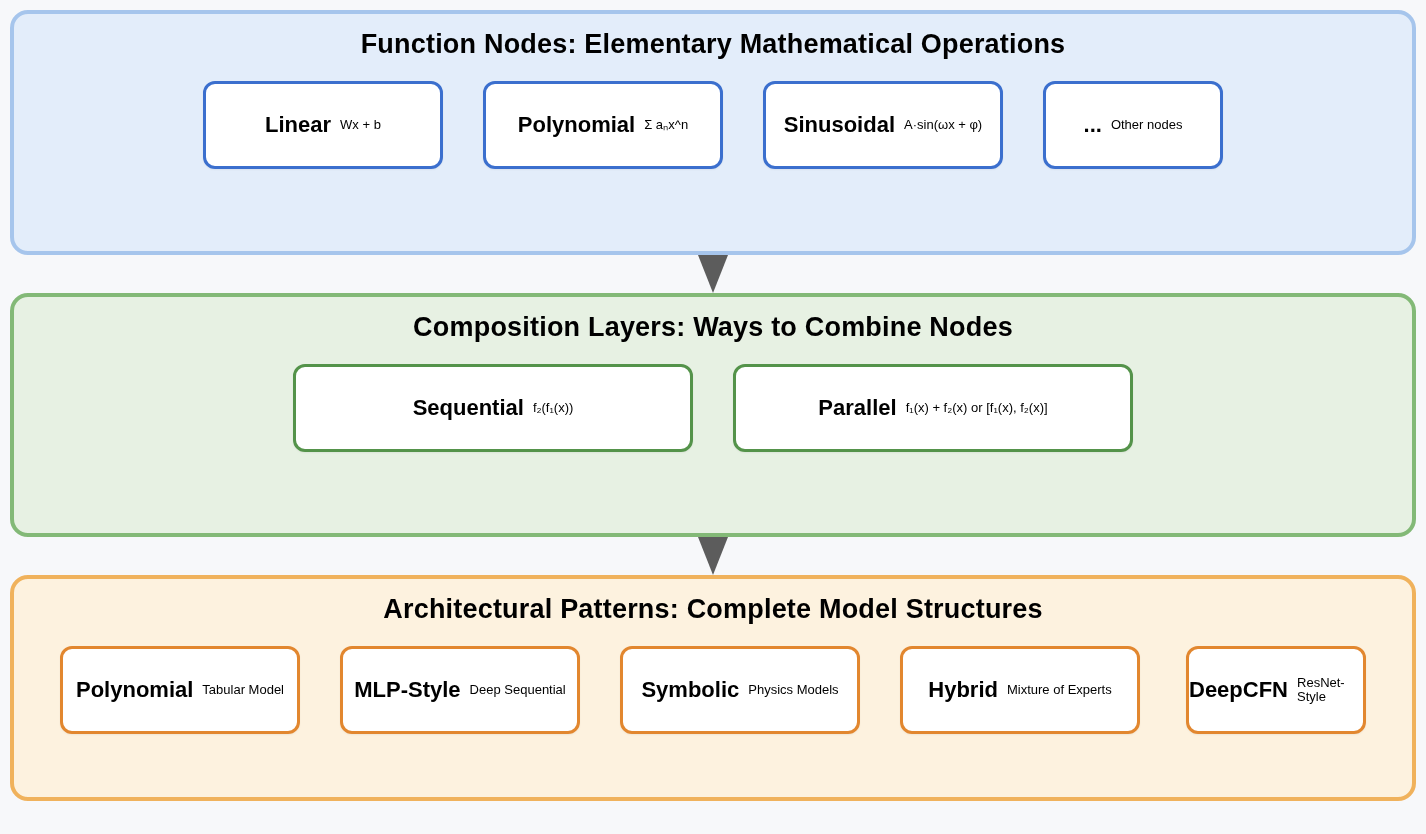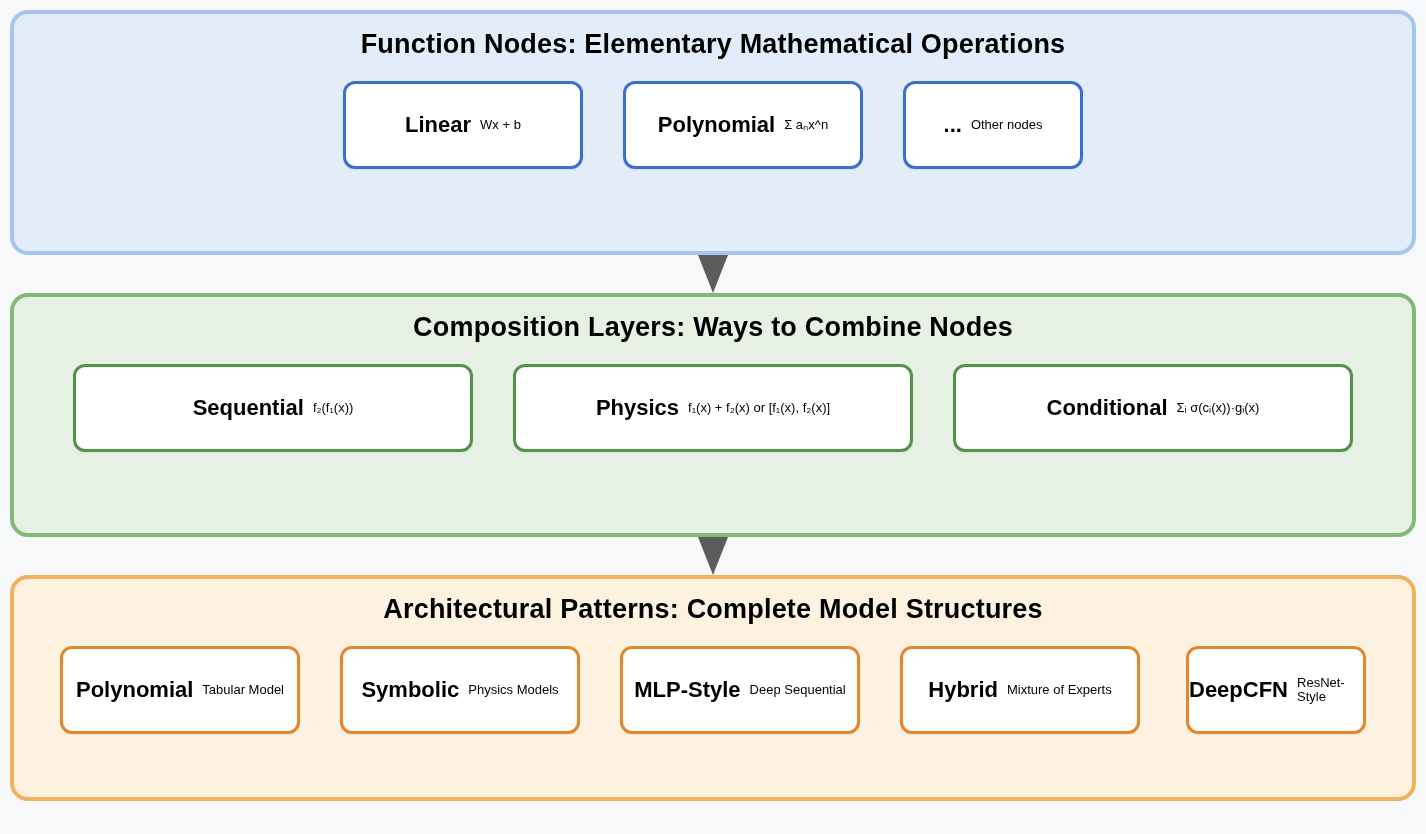"Sinusoidal" div.card { html: none -> <div> <div>Sinusoidal</div> <div>A·sin(ωx + φ)</div> </div> }
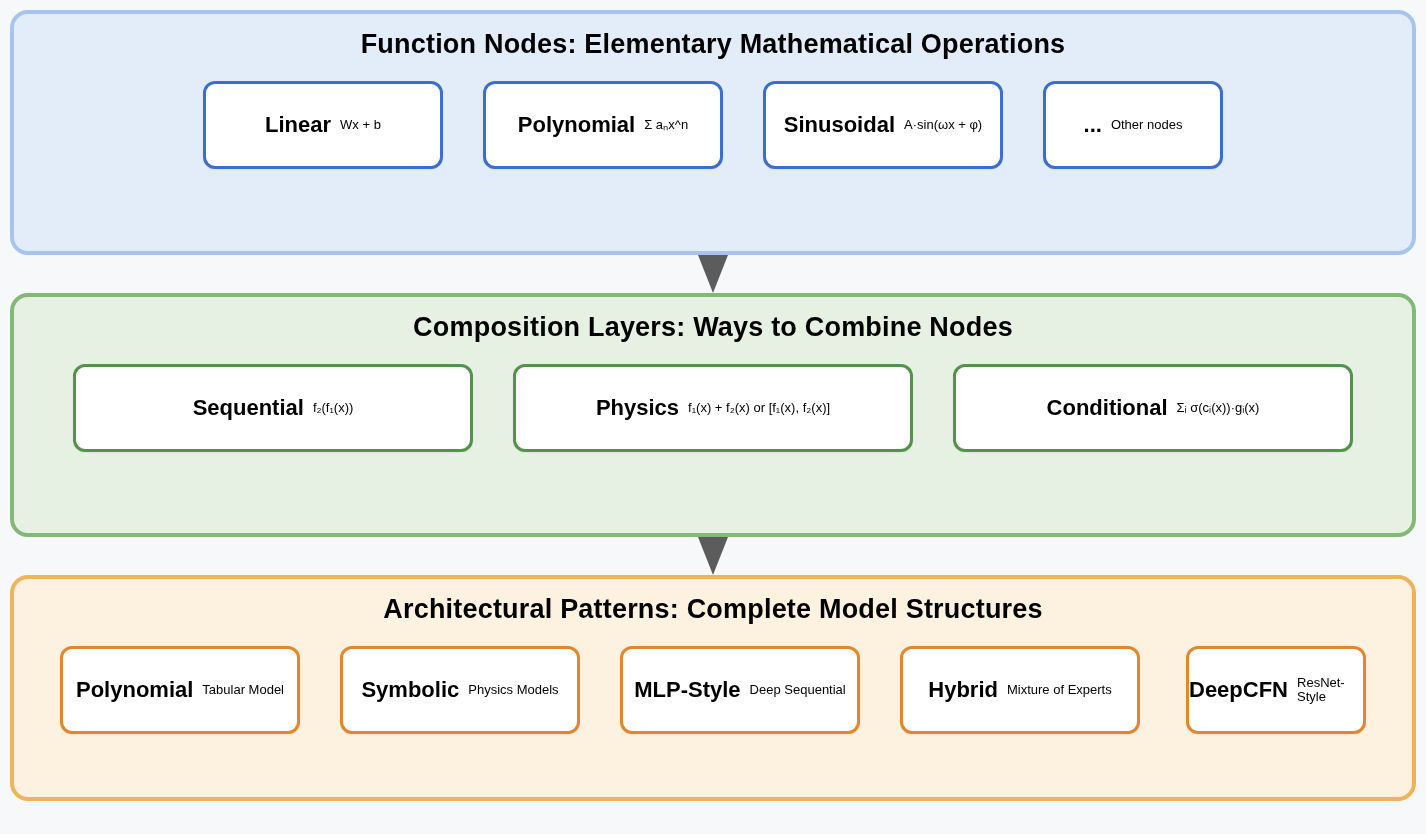"Physics" div.name { text: Physics -> Parallel }
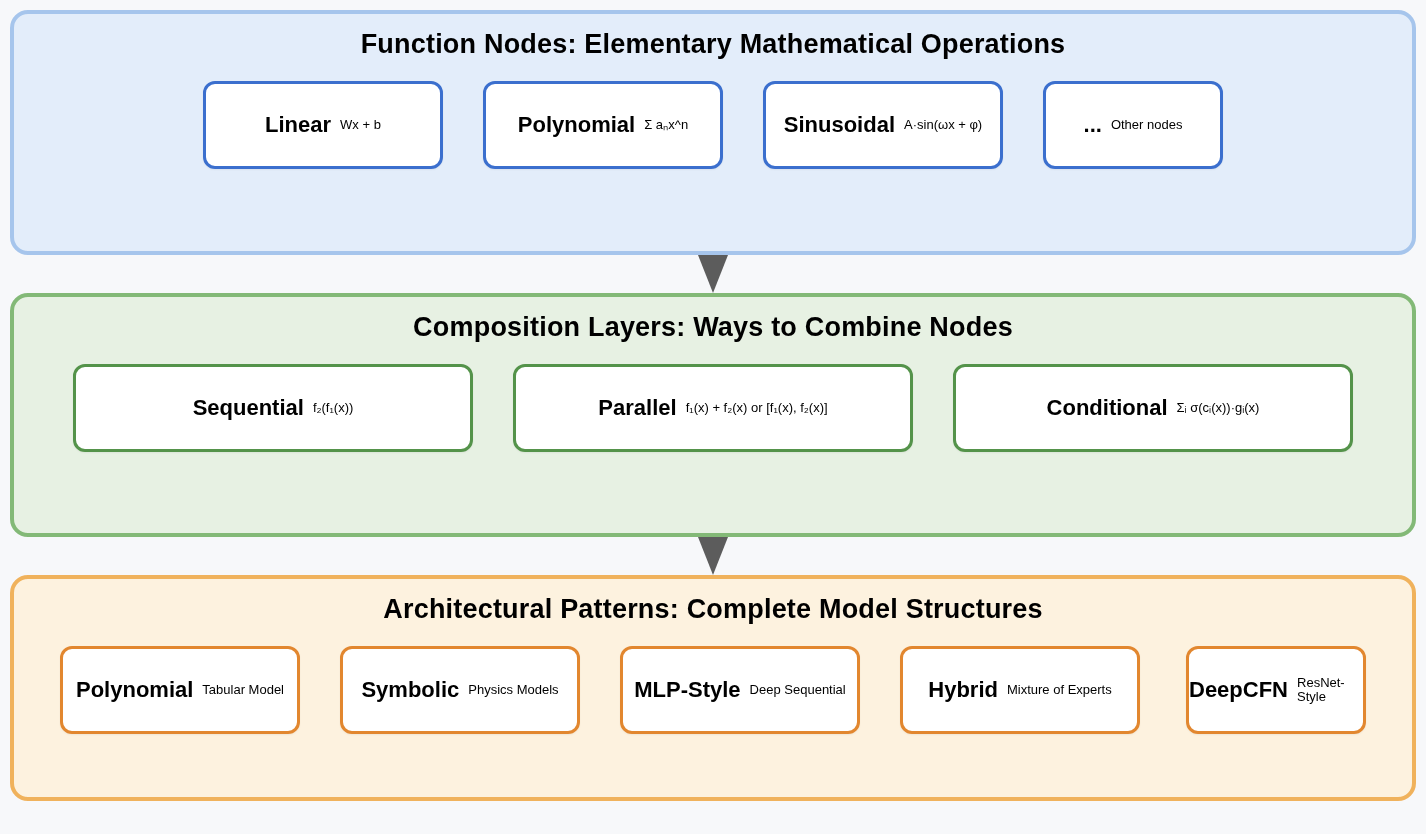"Conditional" div.card { html: <div> <div>Conditional</div> <div>Σᵢ σ(cᵢ(x))·gᵢ(x)</div> </div> -> none }
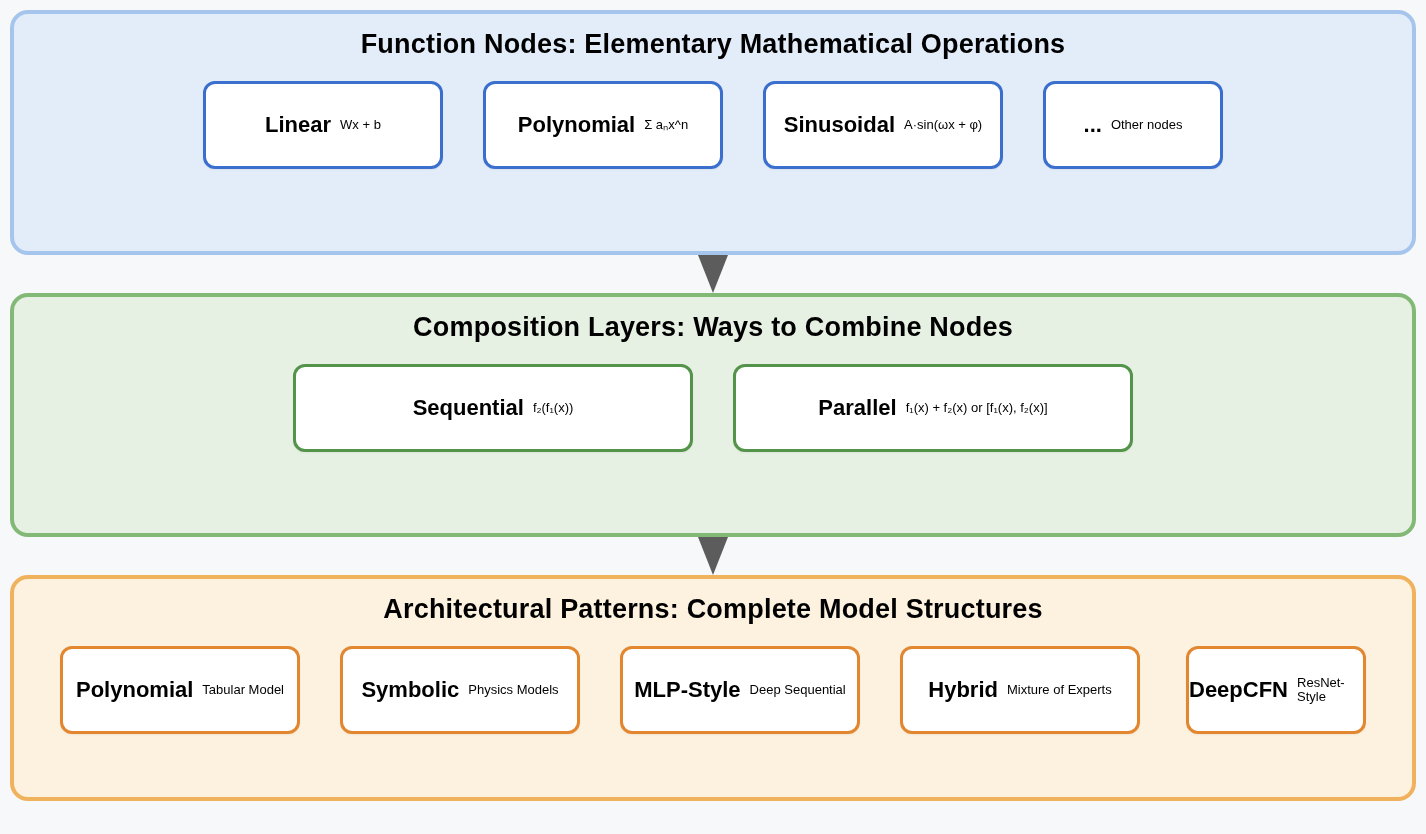"Symbolic" div.card { order: before "MLP-Style" -> after "MLP-Style" }
